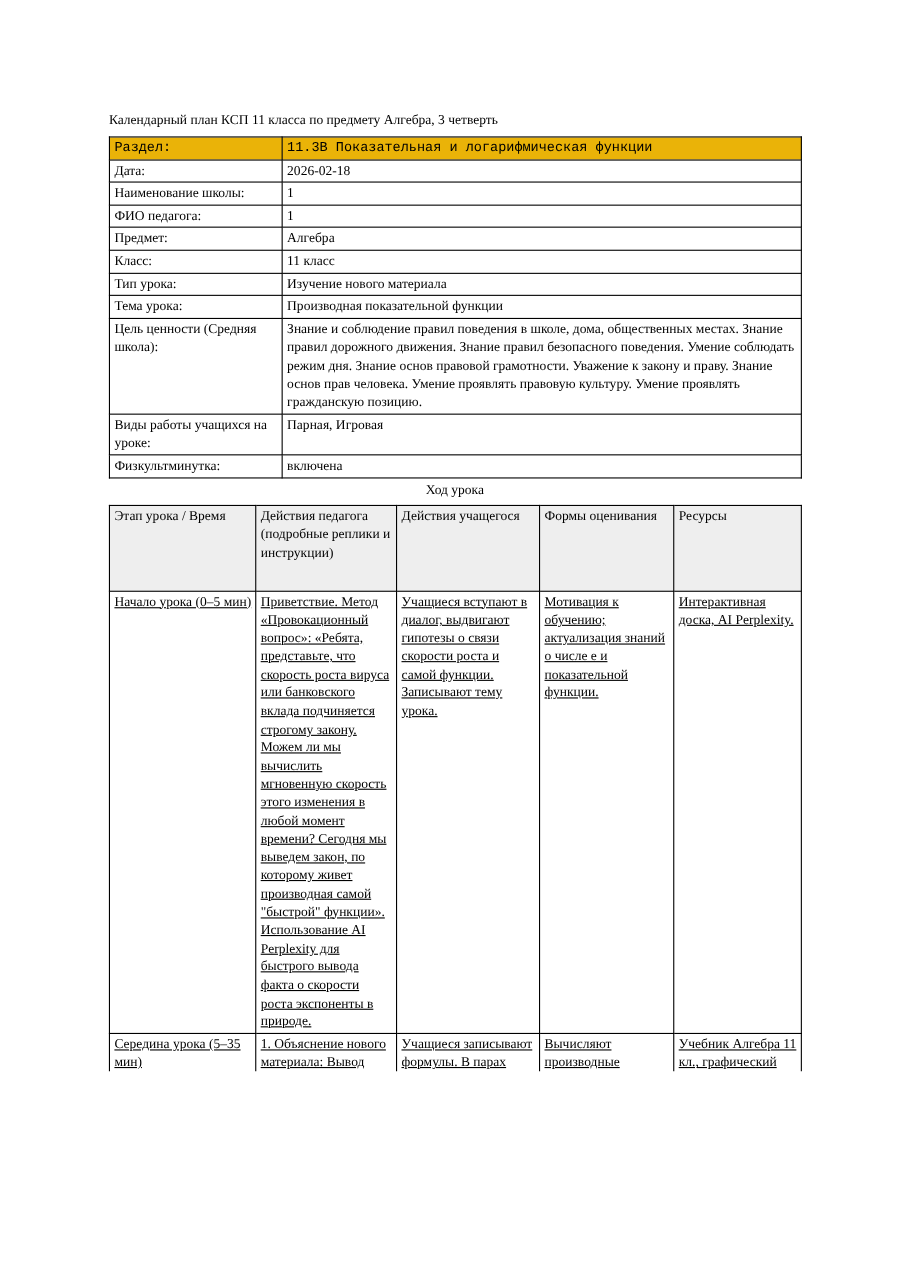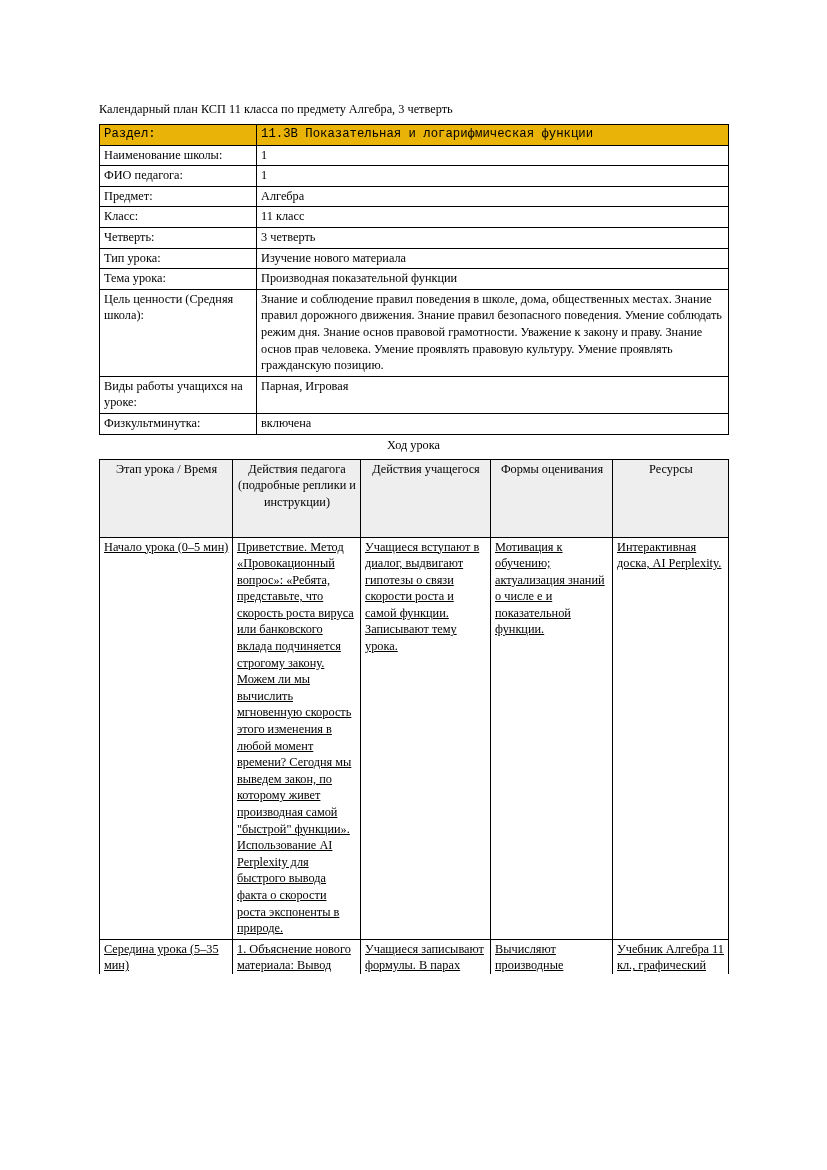"Дата:" tr { html: none -> <tr> <td>Дата:</td> <td>2026-02-18</td> </tr> }
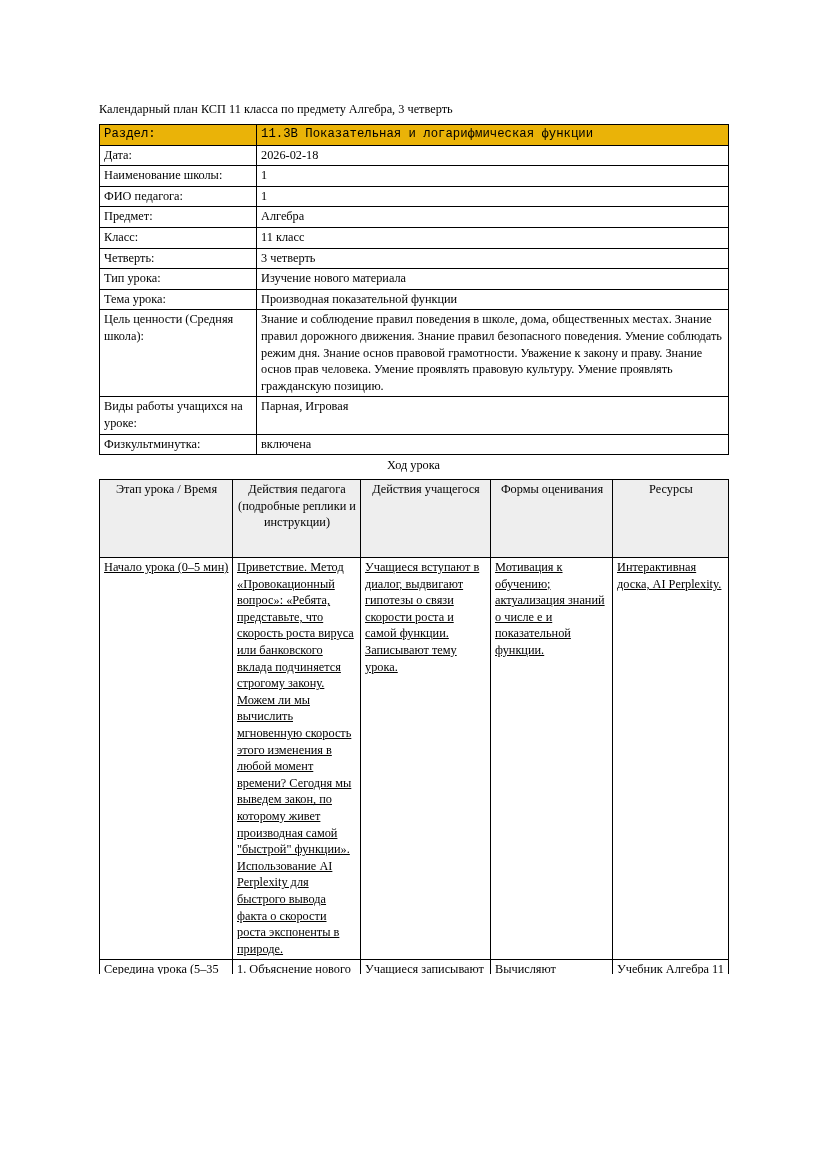"Четверть:" tr { html: <tr> <td>Четверть:</td> <td>3 четверть</td> </tr> -> none }
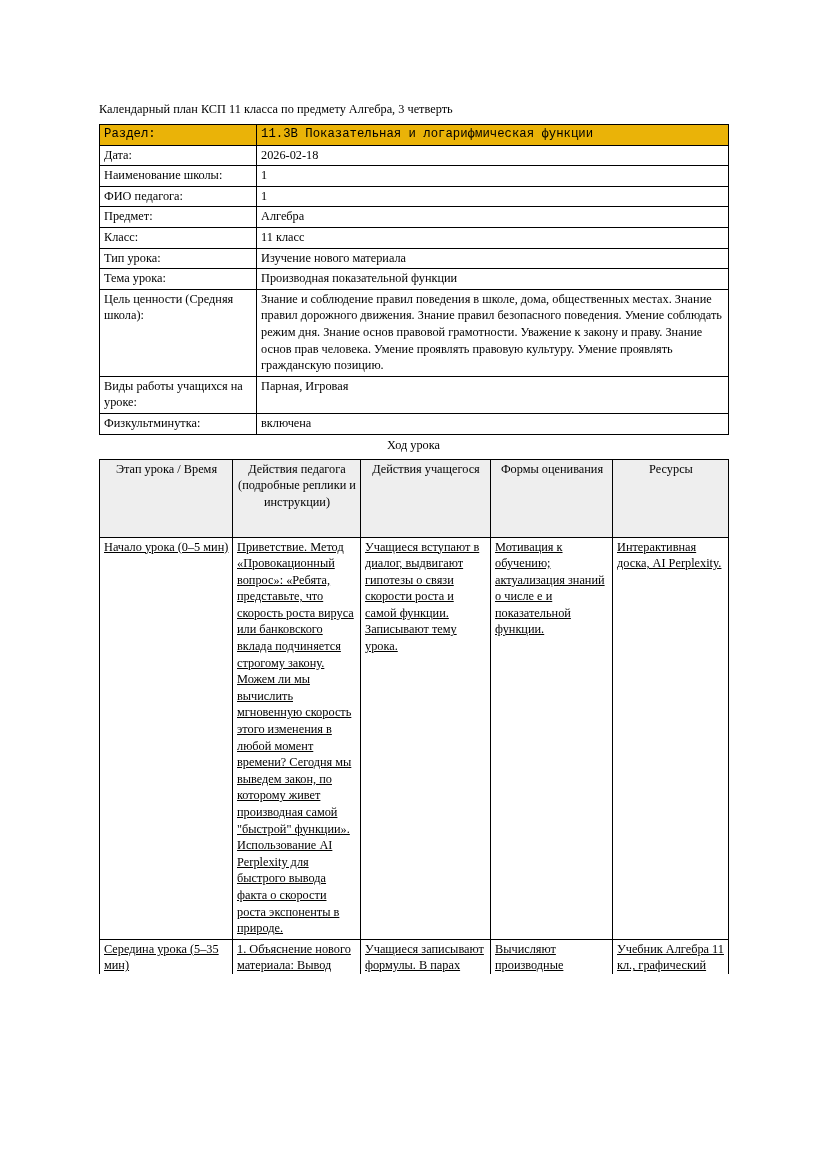"Этап урока / Время" .flow-table thead td { text-align: center -> none }
